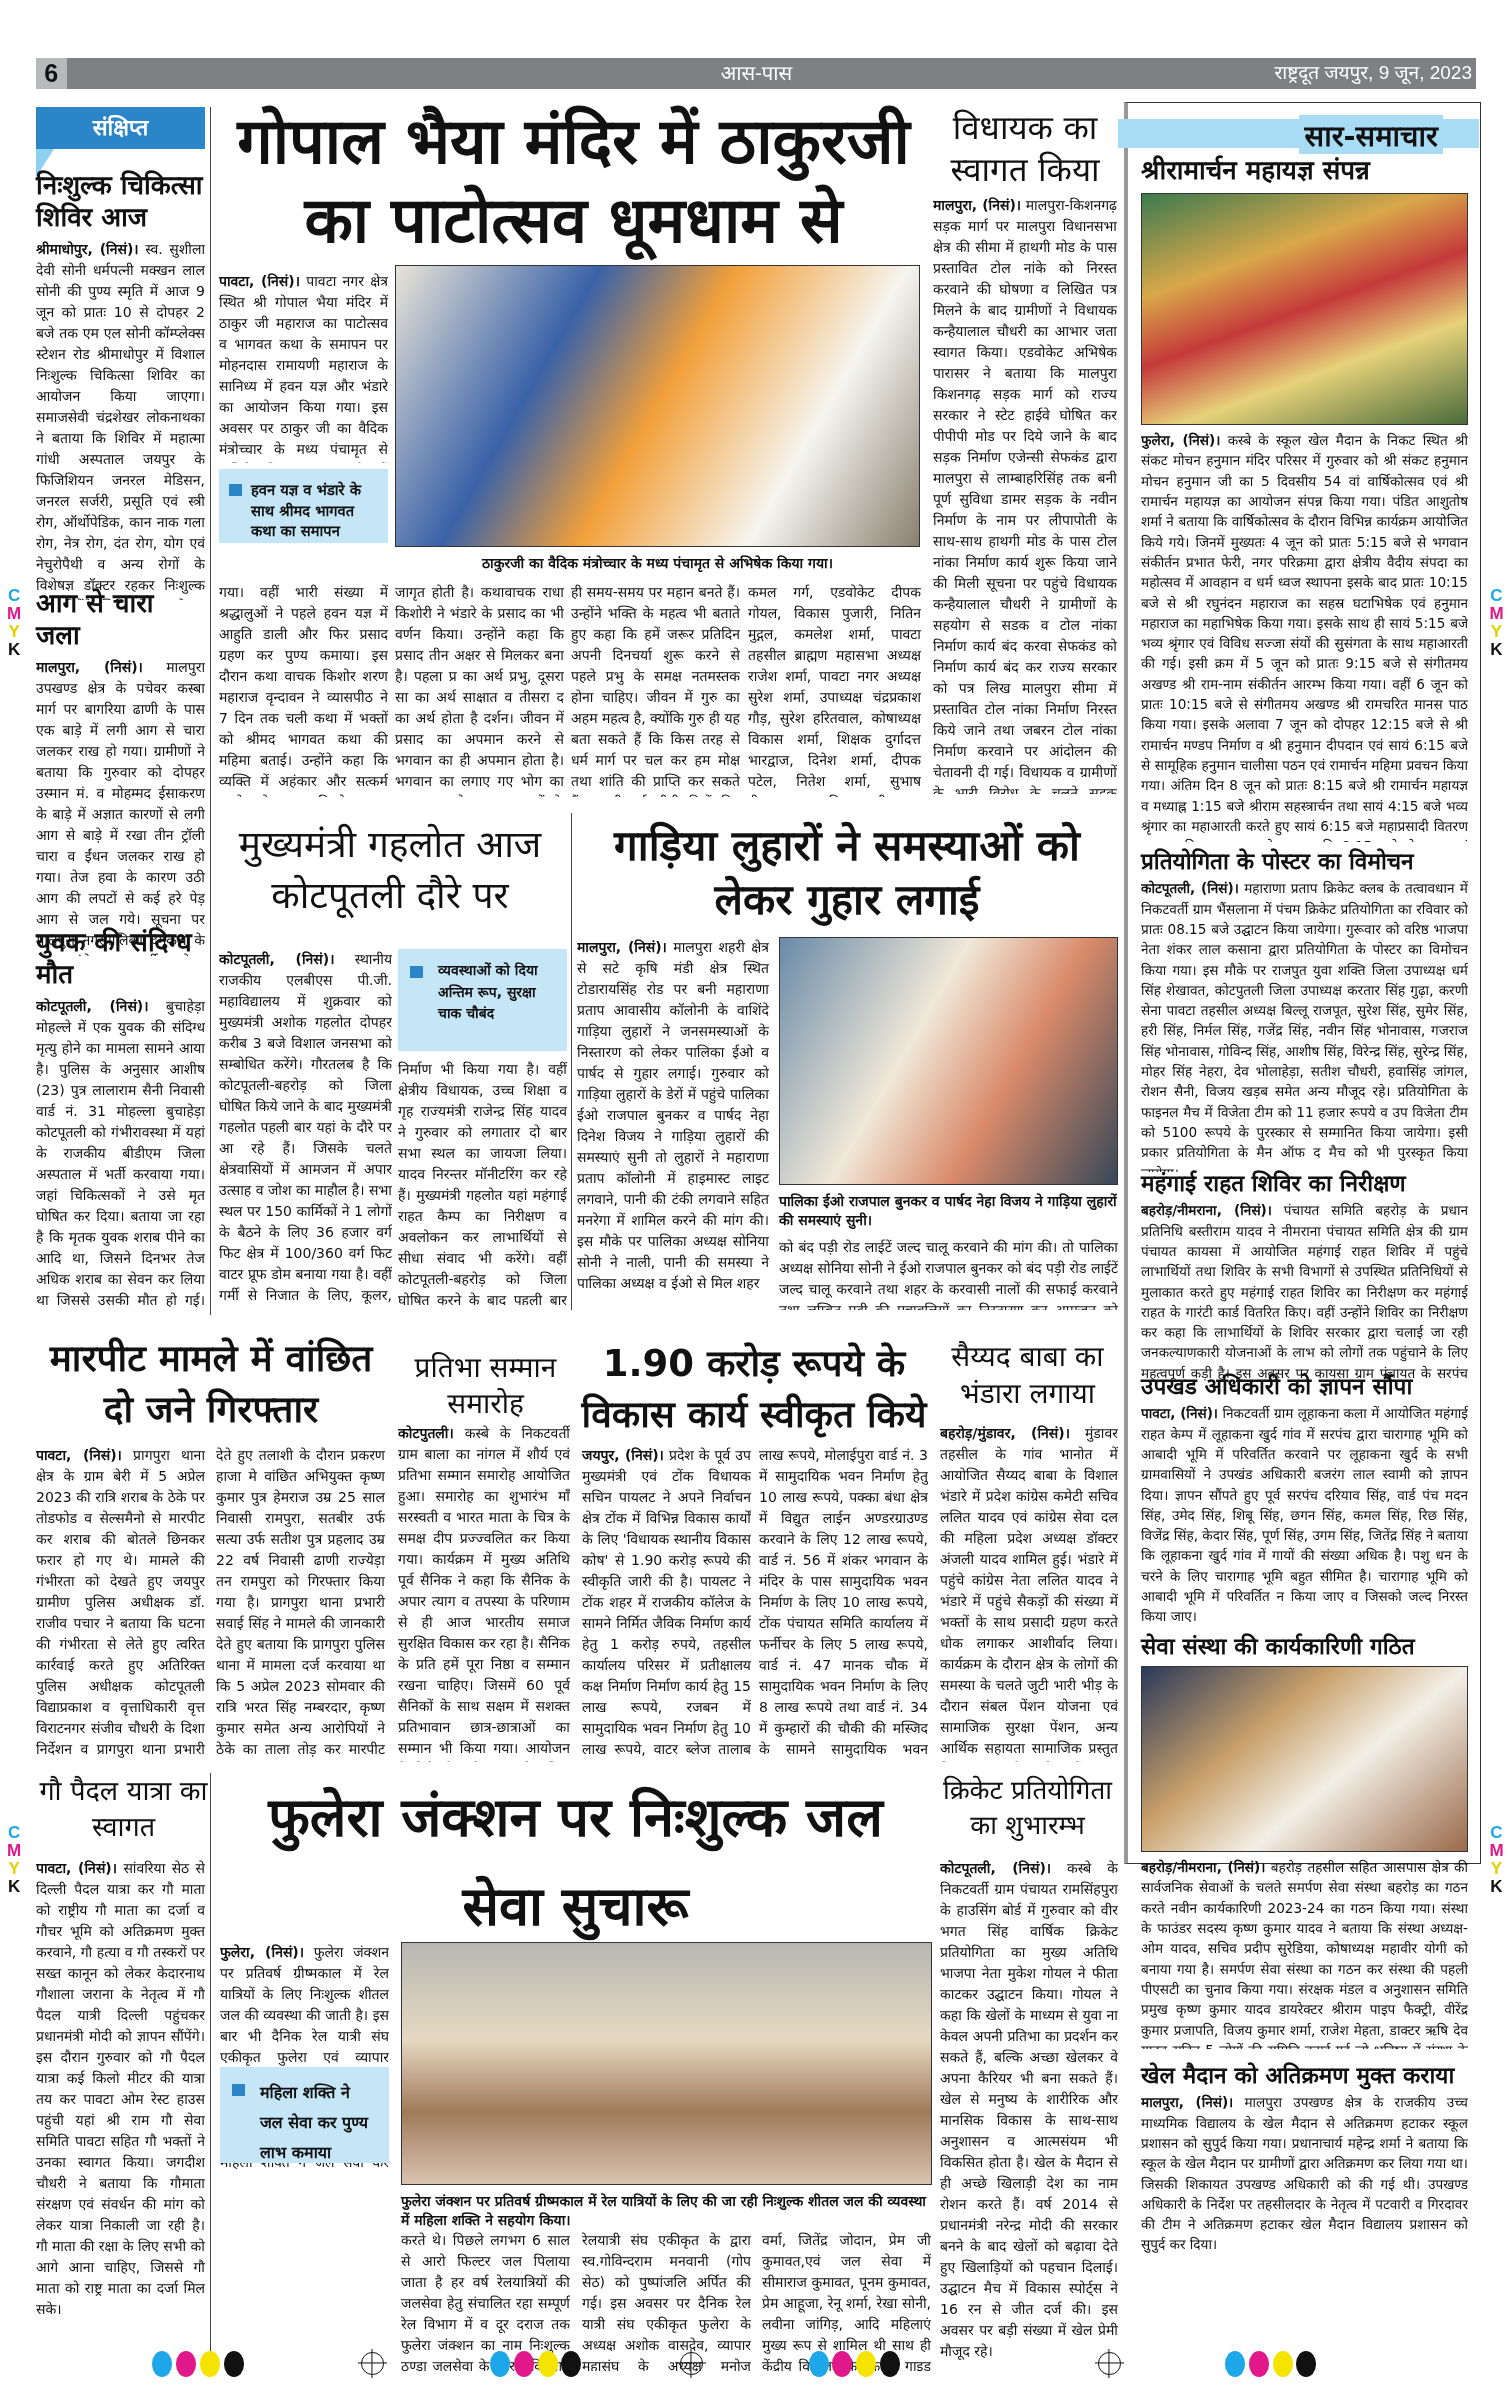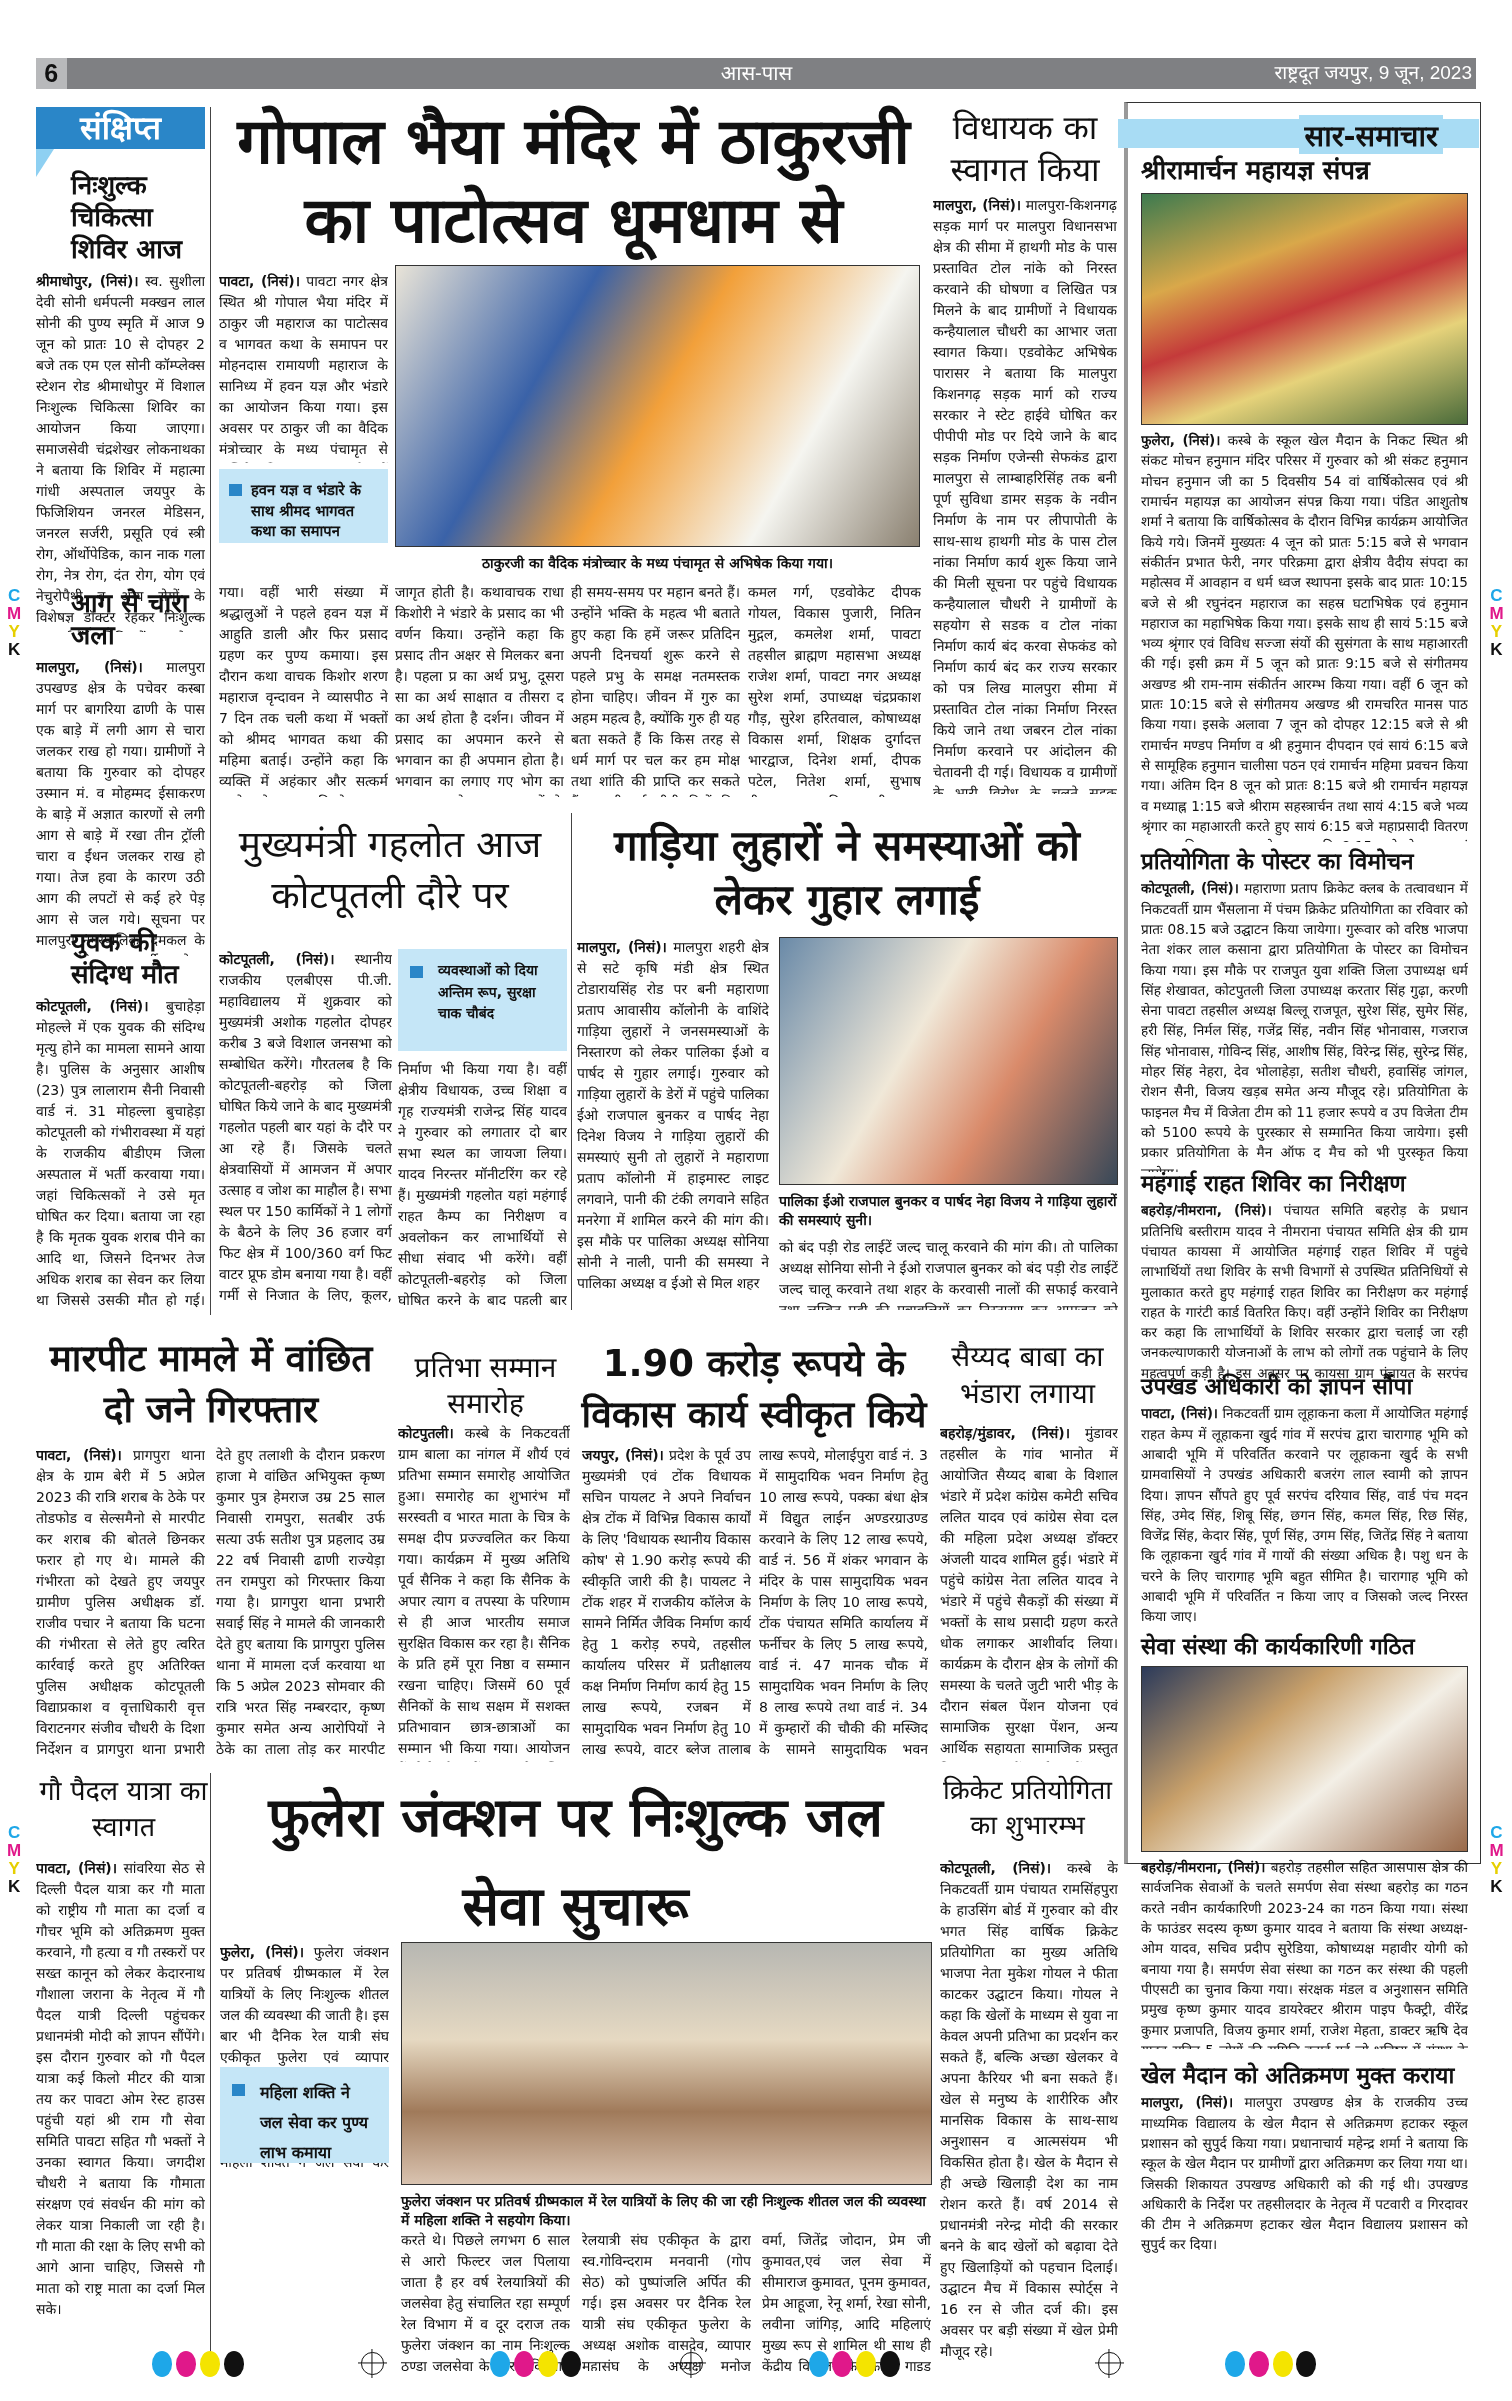"संक्षिप्त" .sankshipt { font-size: 32px -> 22px }
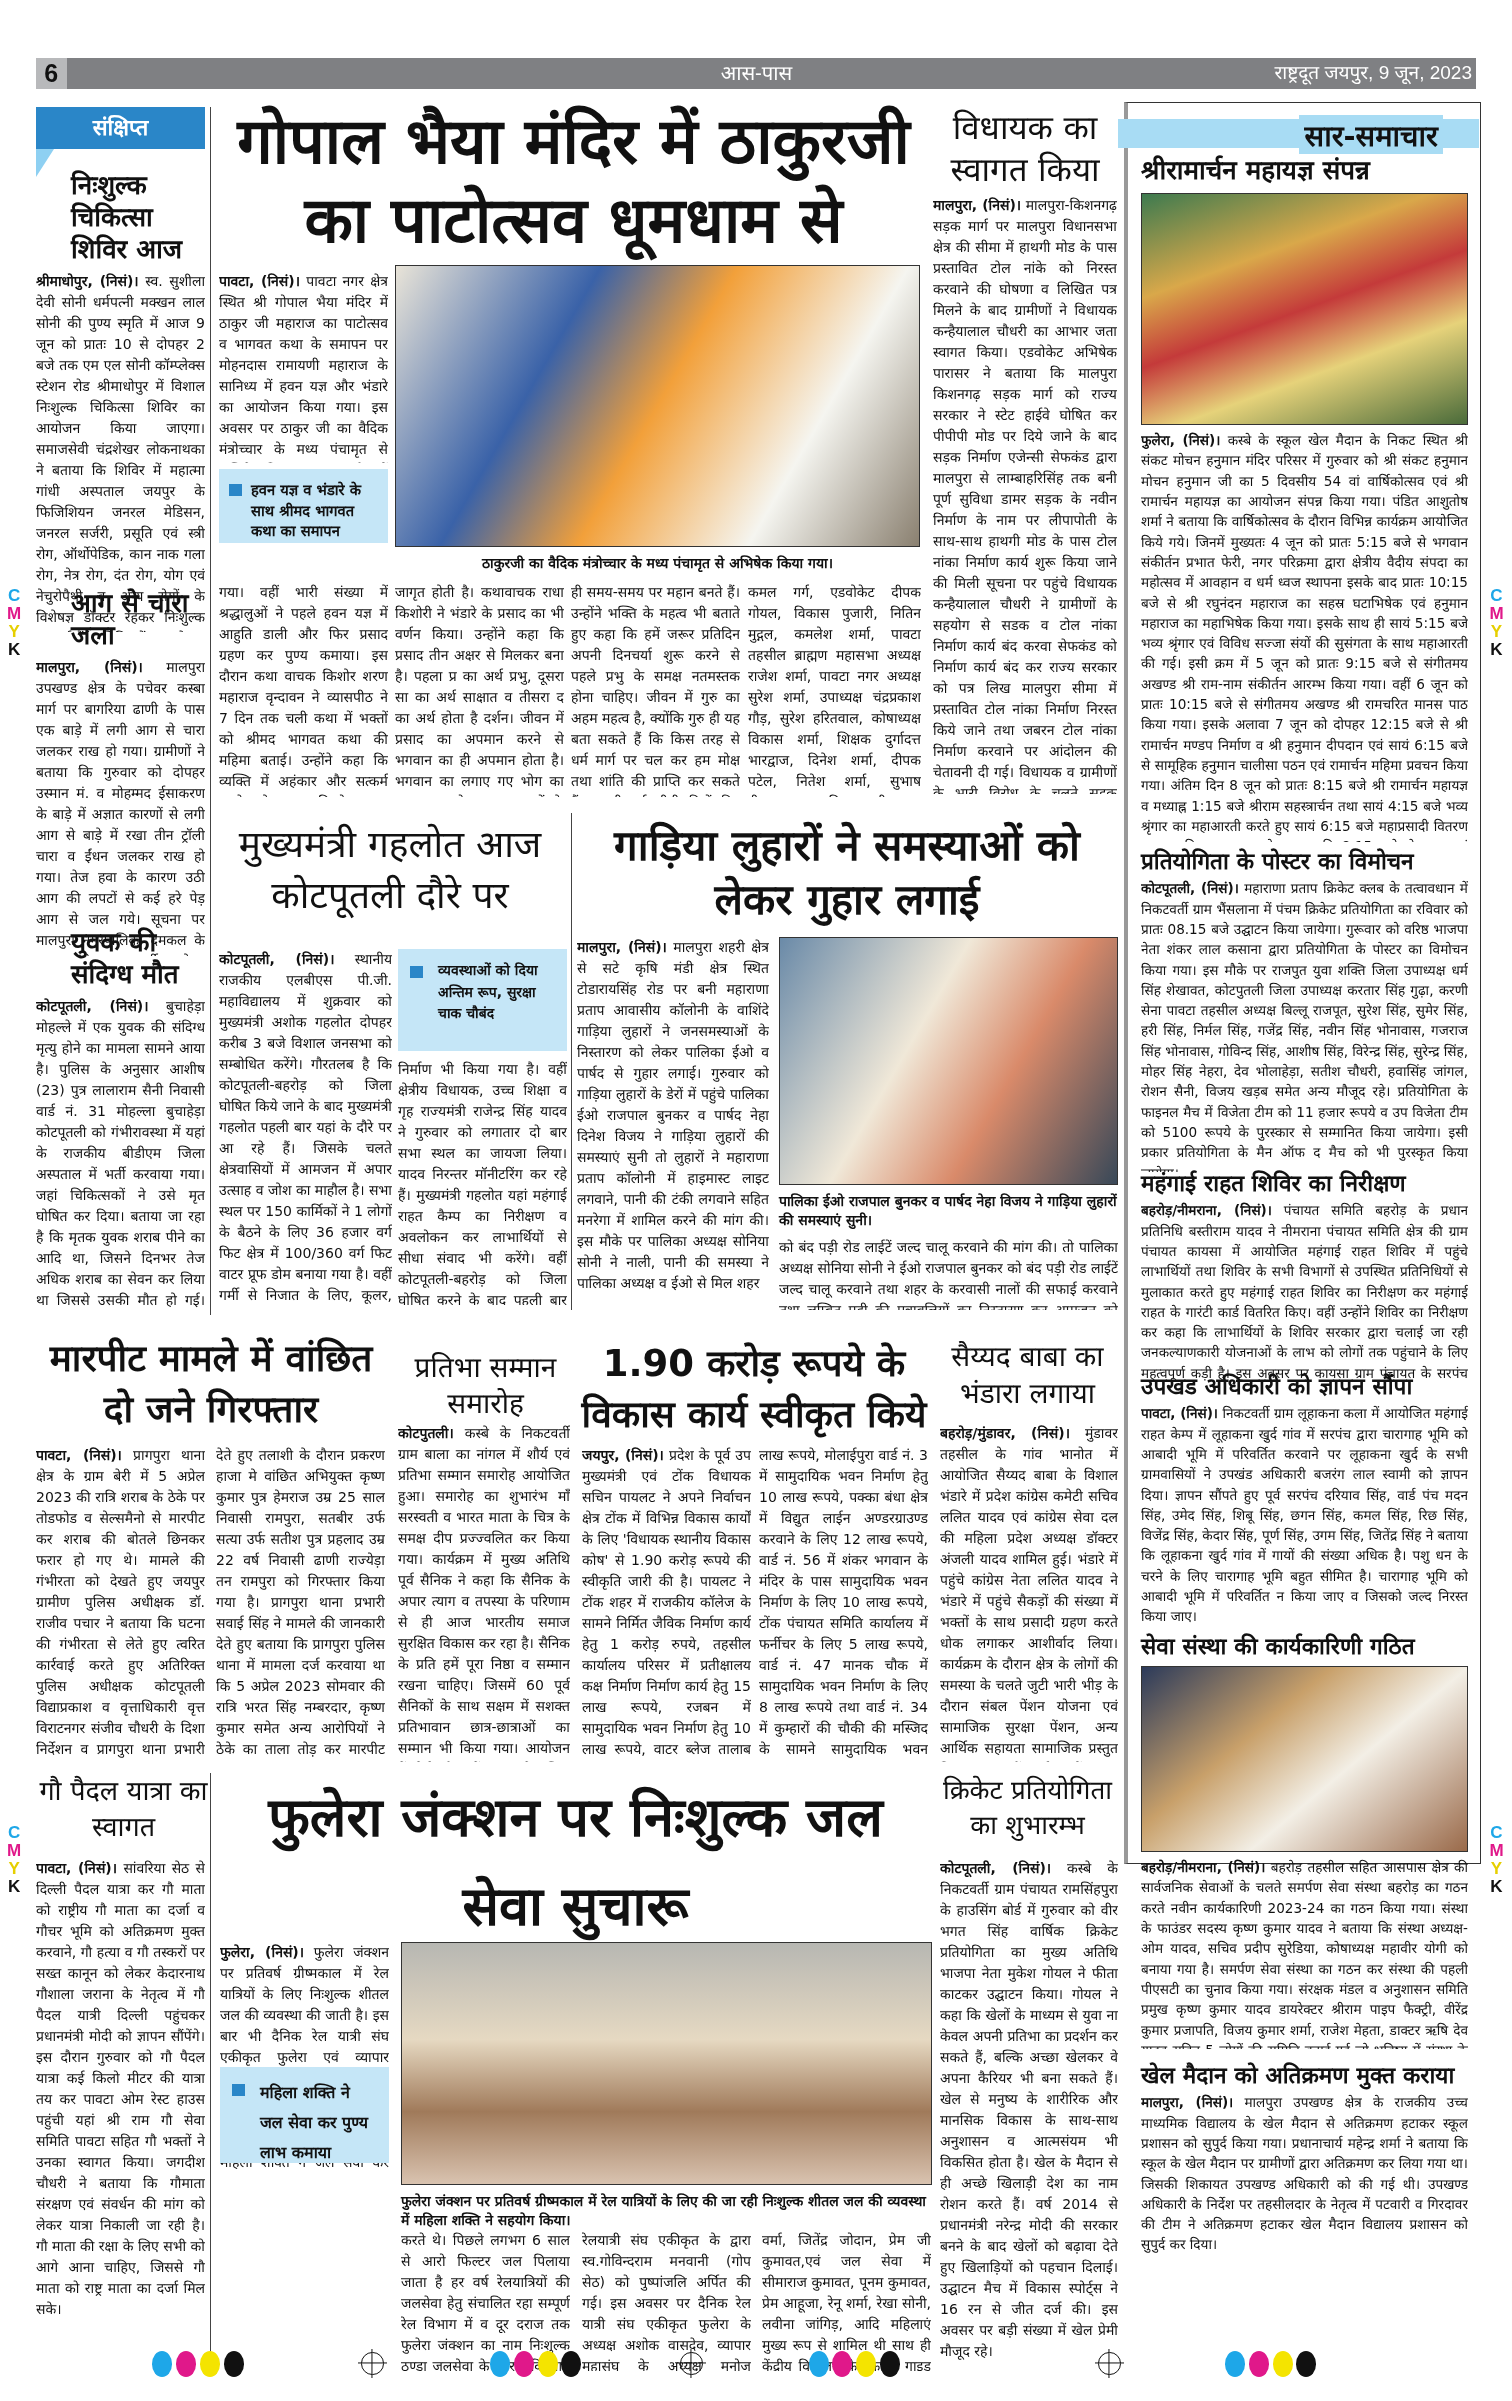"निःशुल्क चिकित्सा शिविर आज" .side-head { margin-left: 35px -> none }
